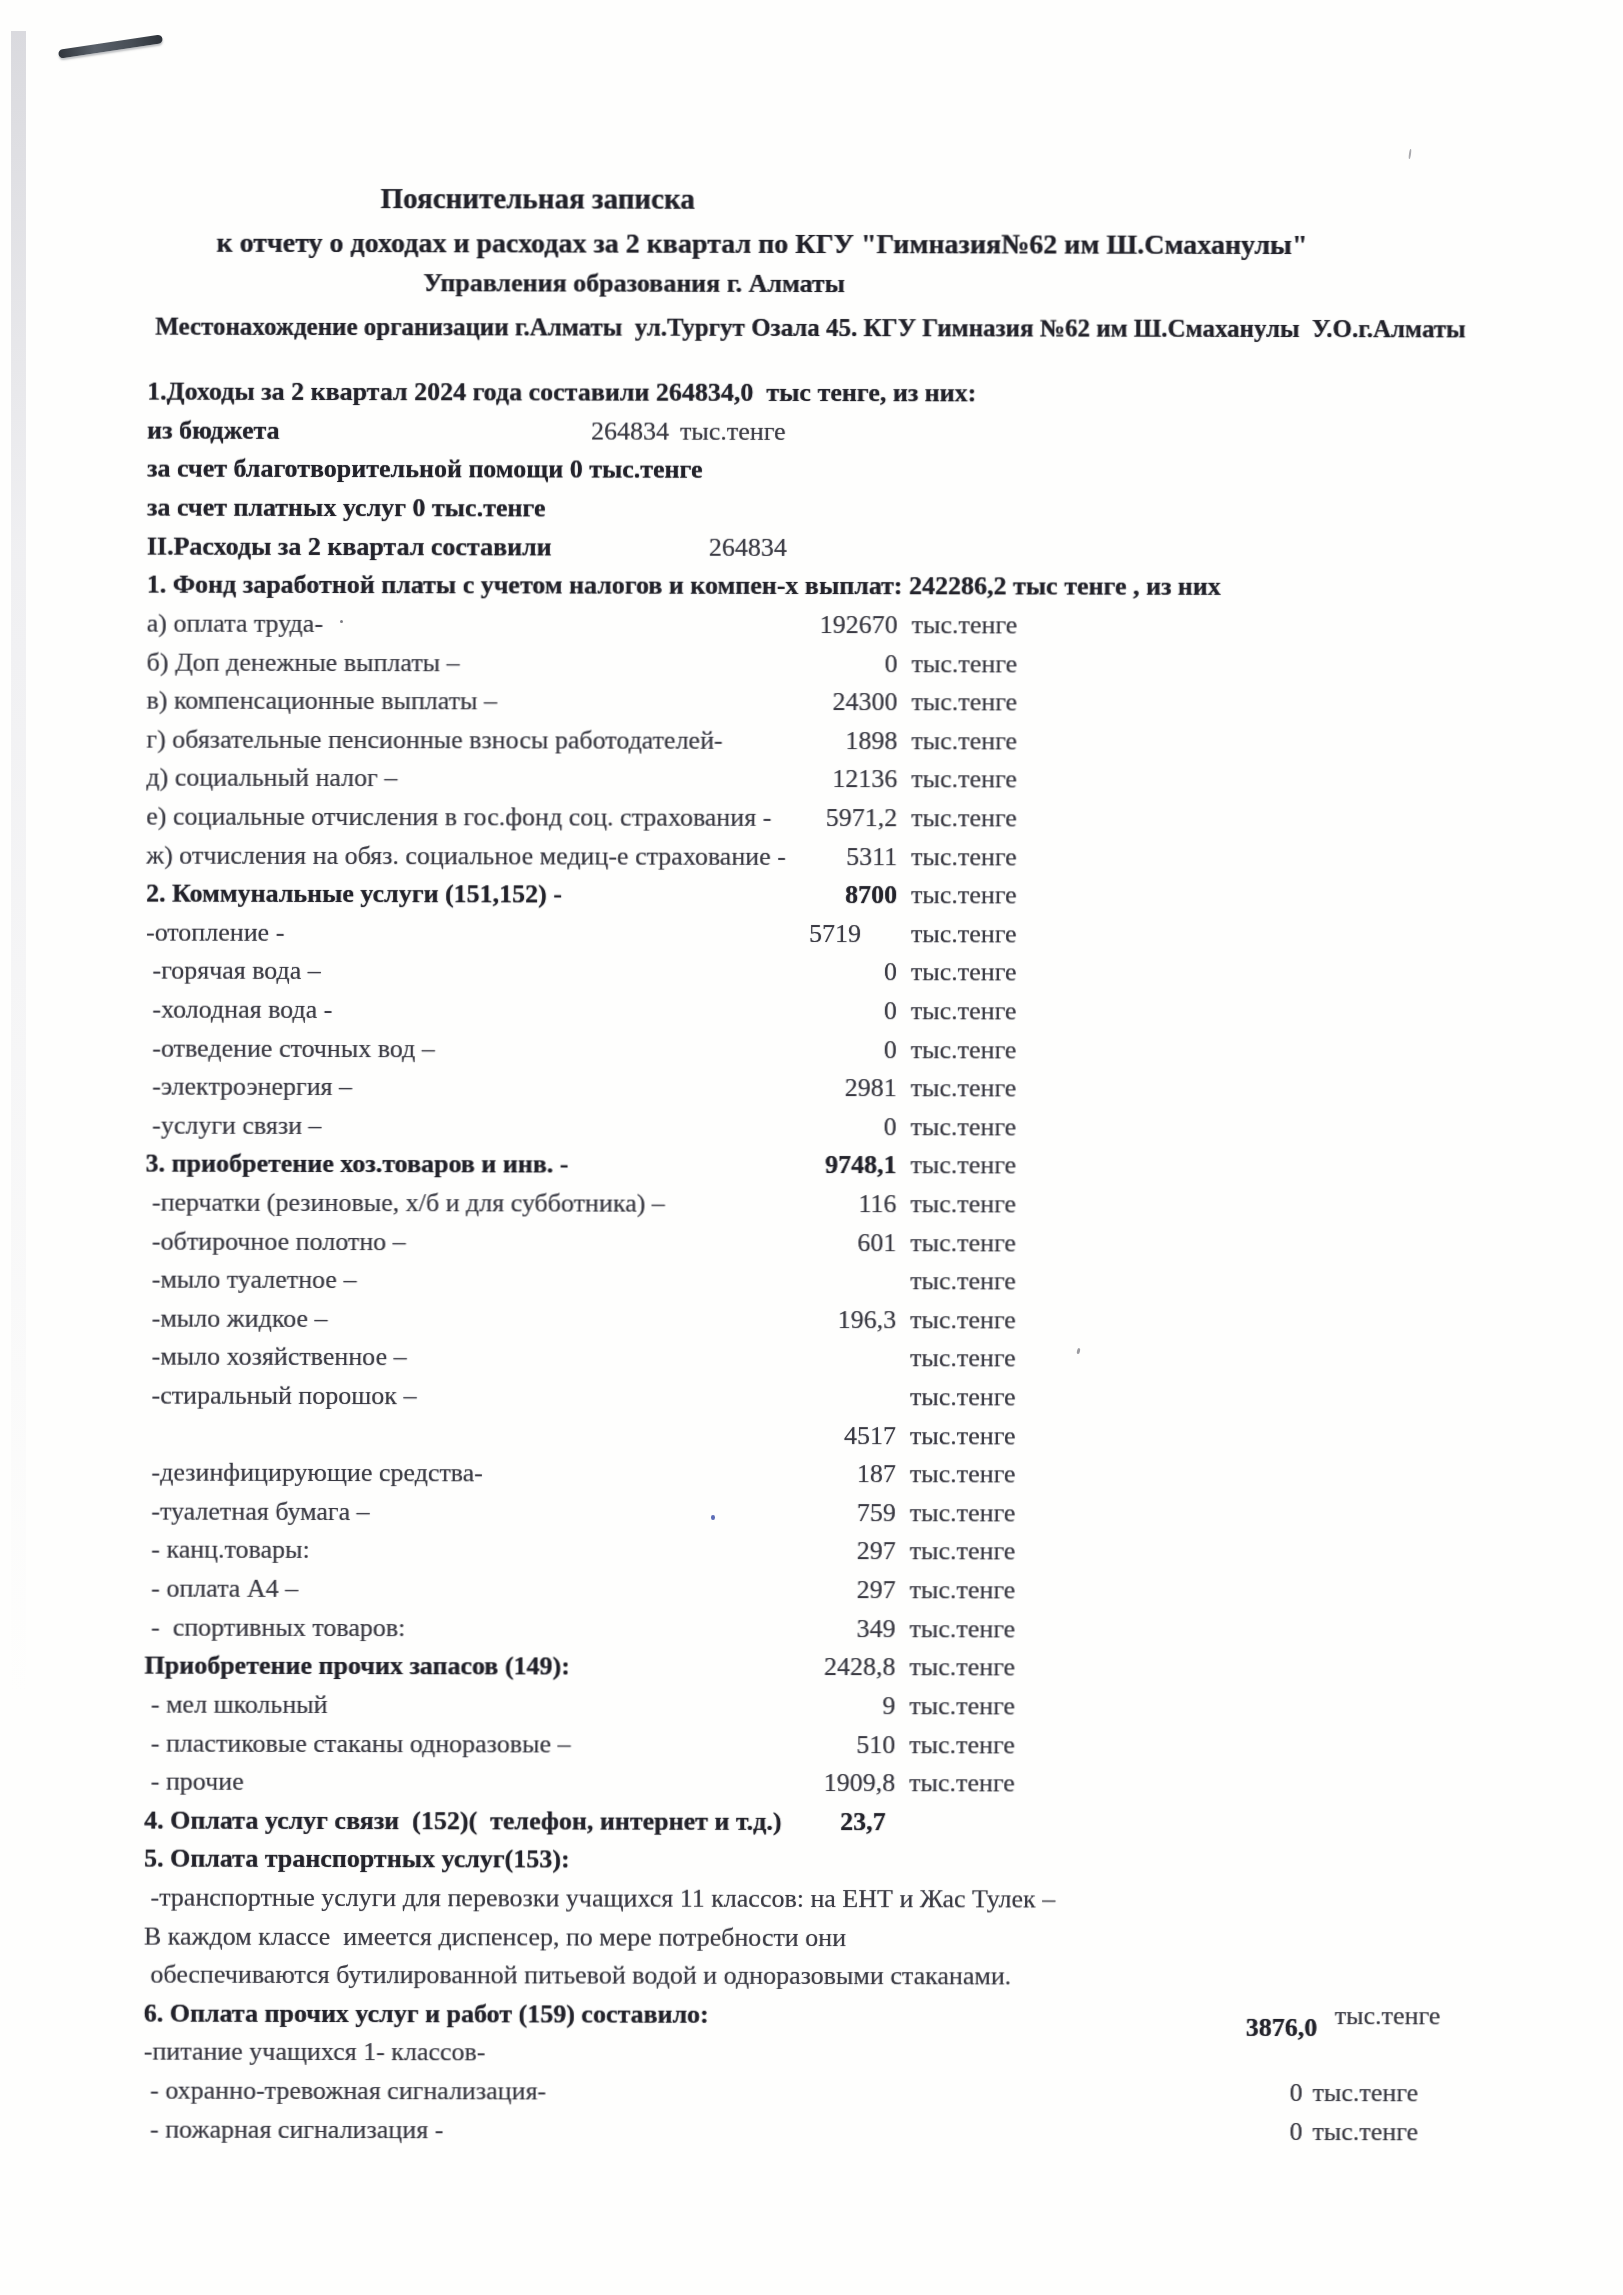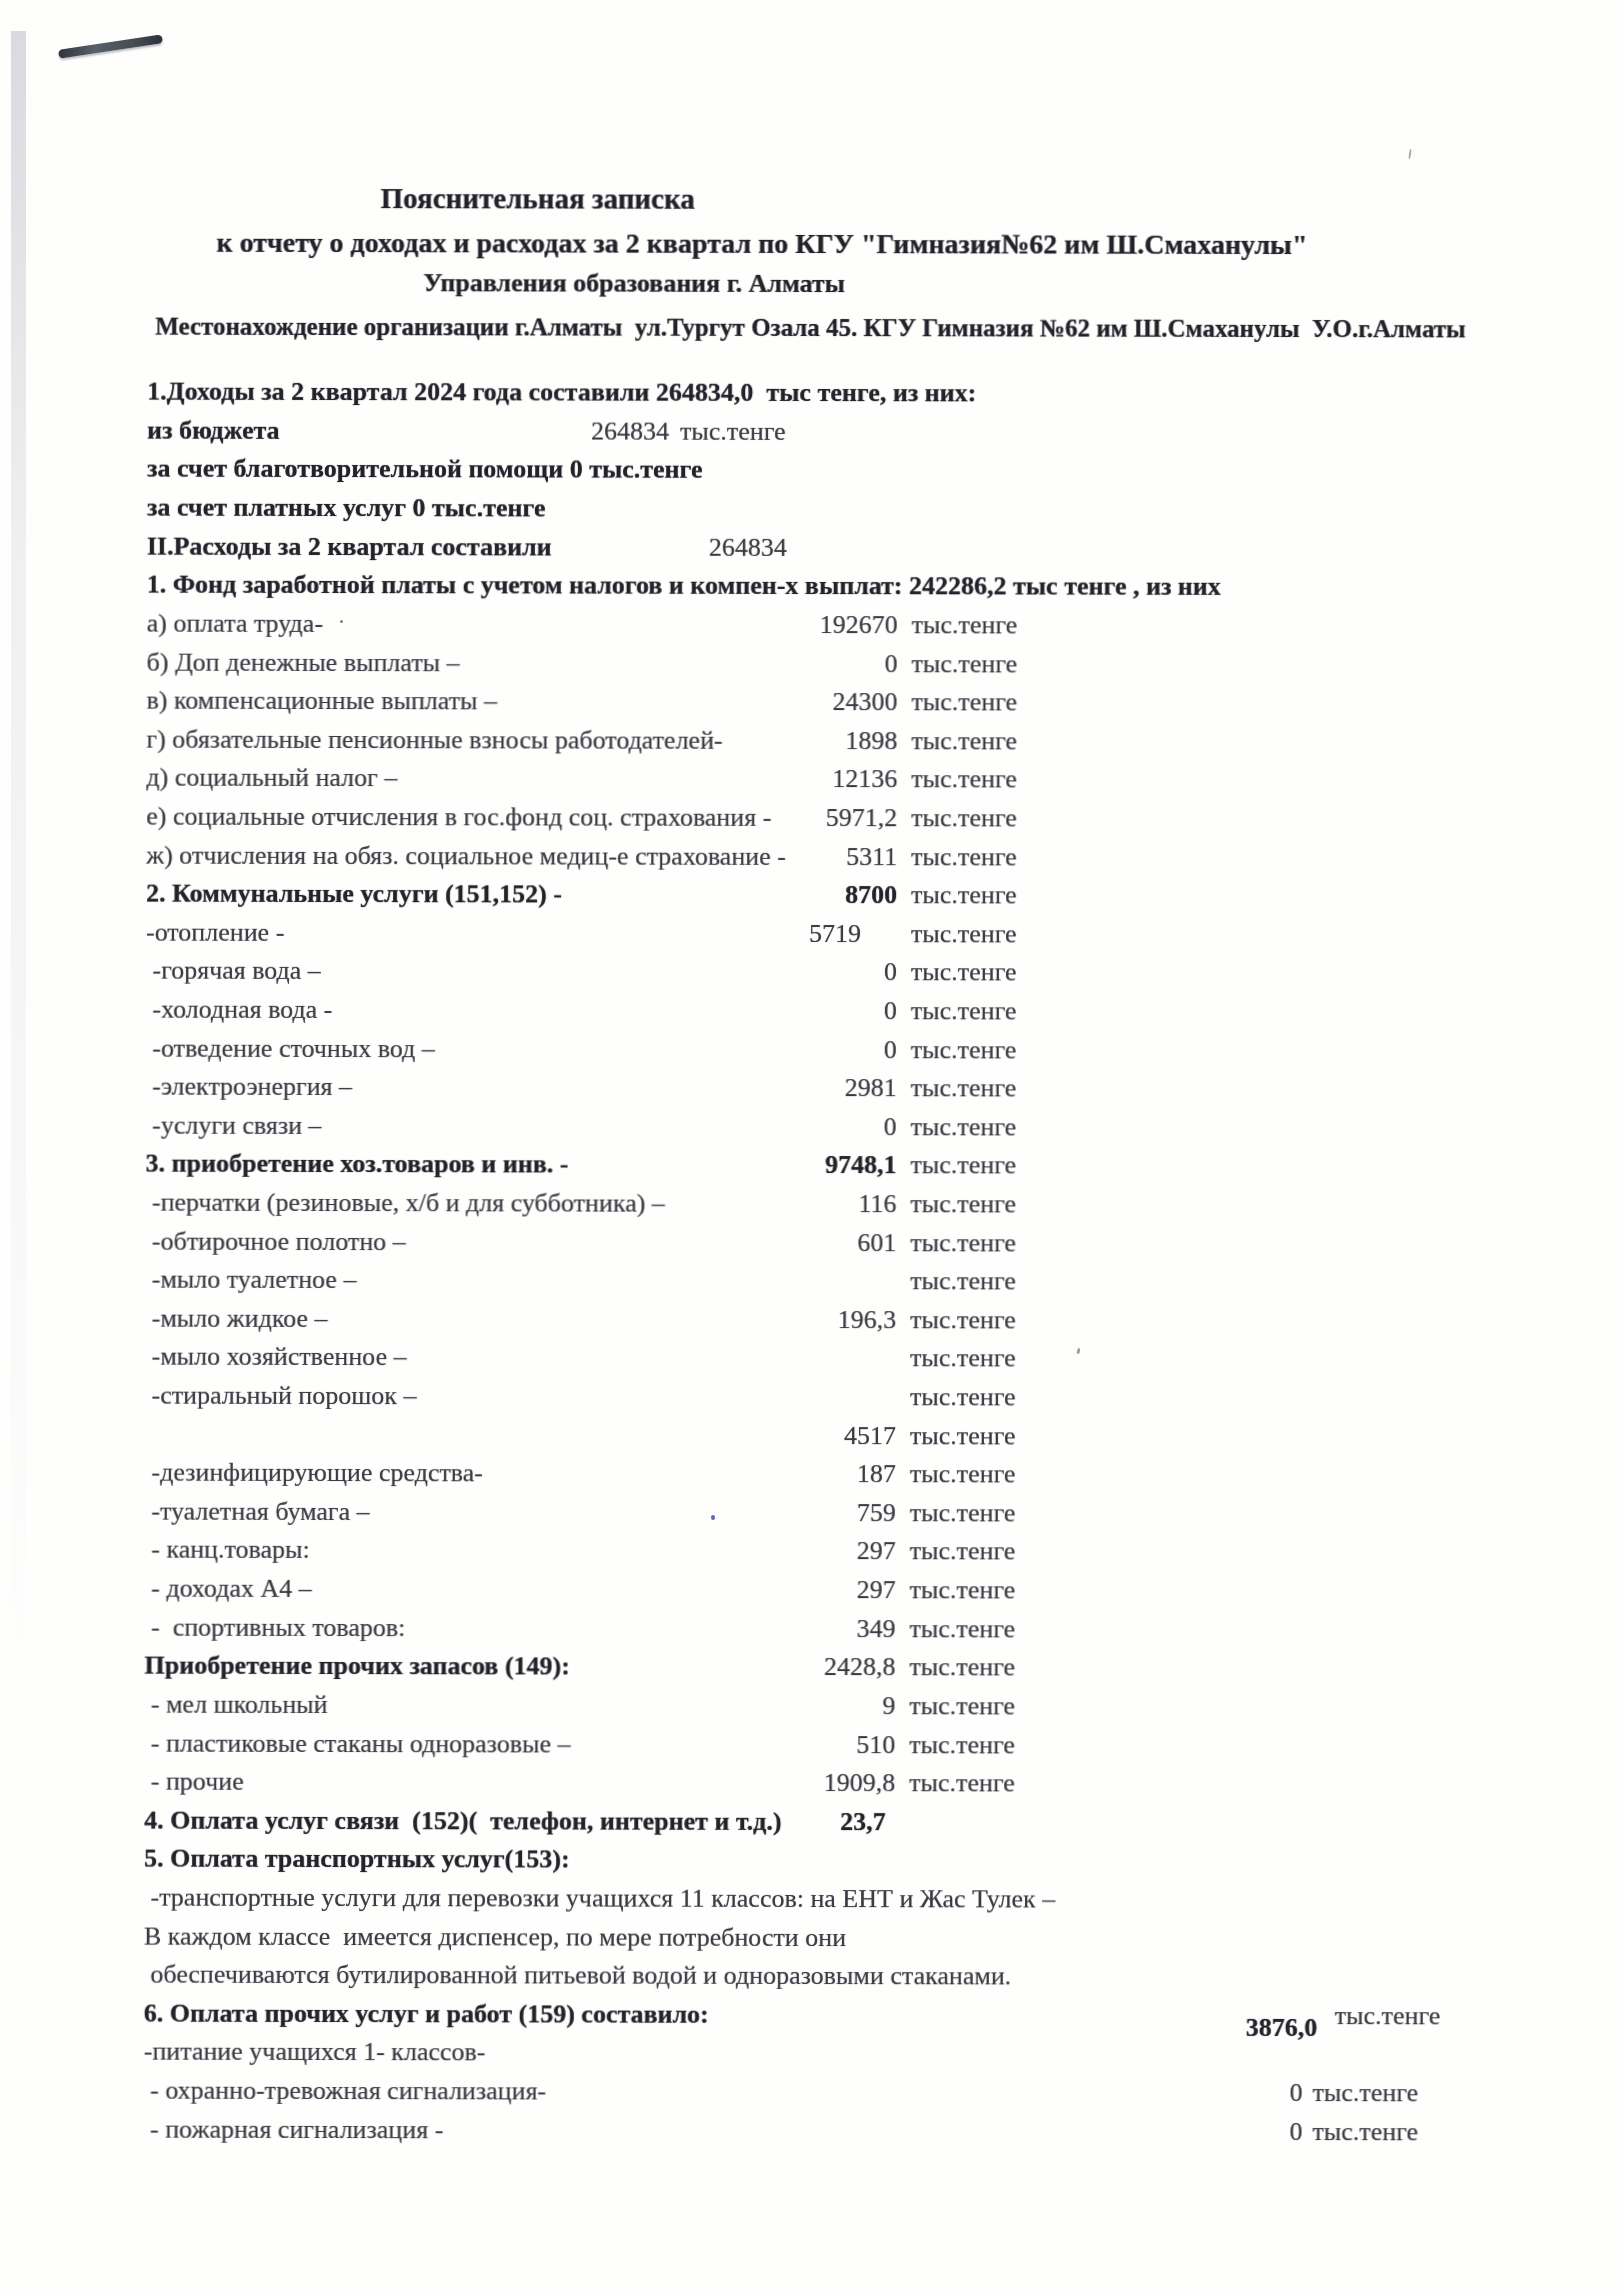"- доходах А4 –" span.lbl { text: доходах -> оплата }
